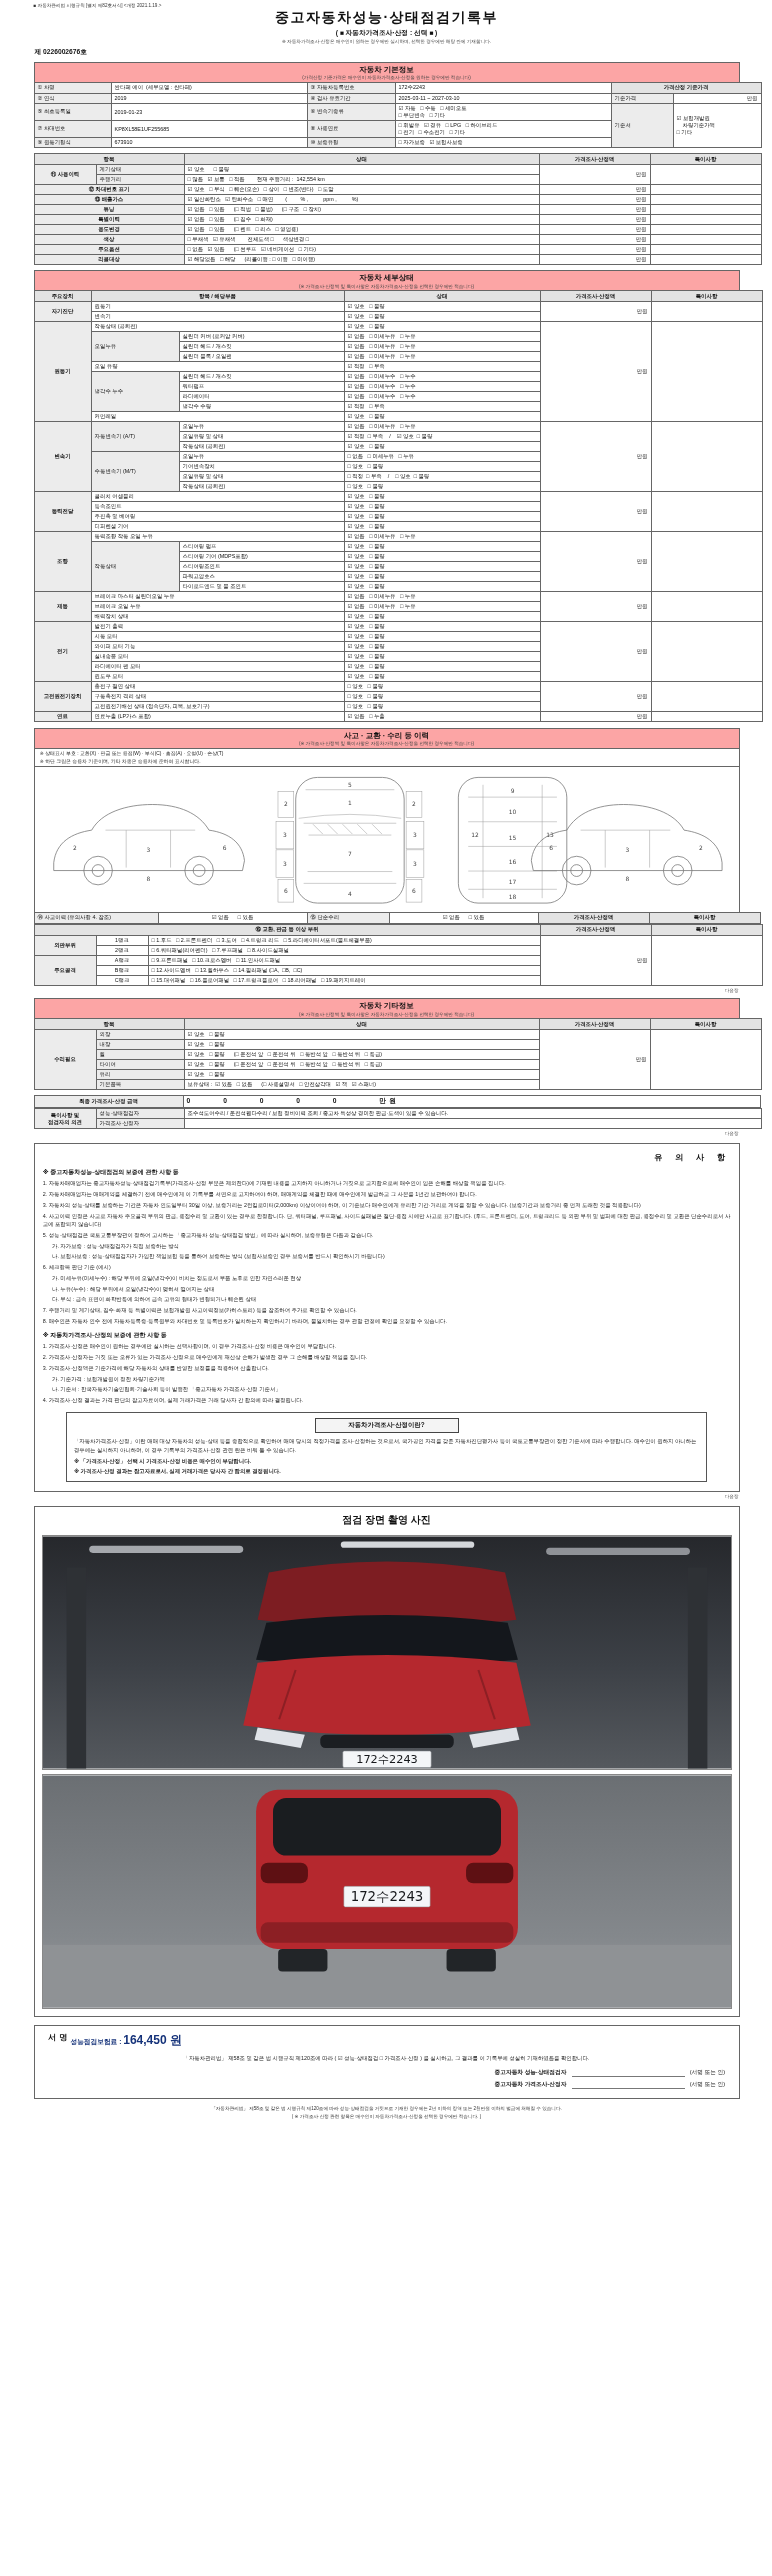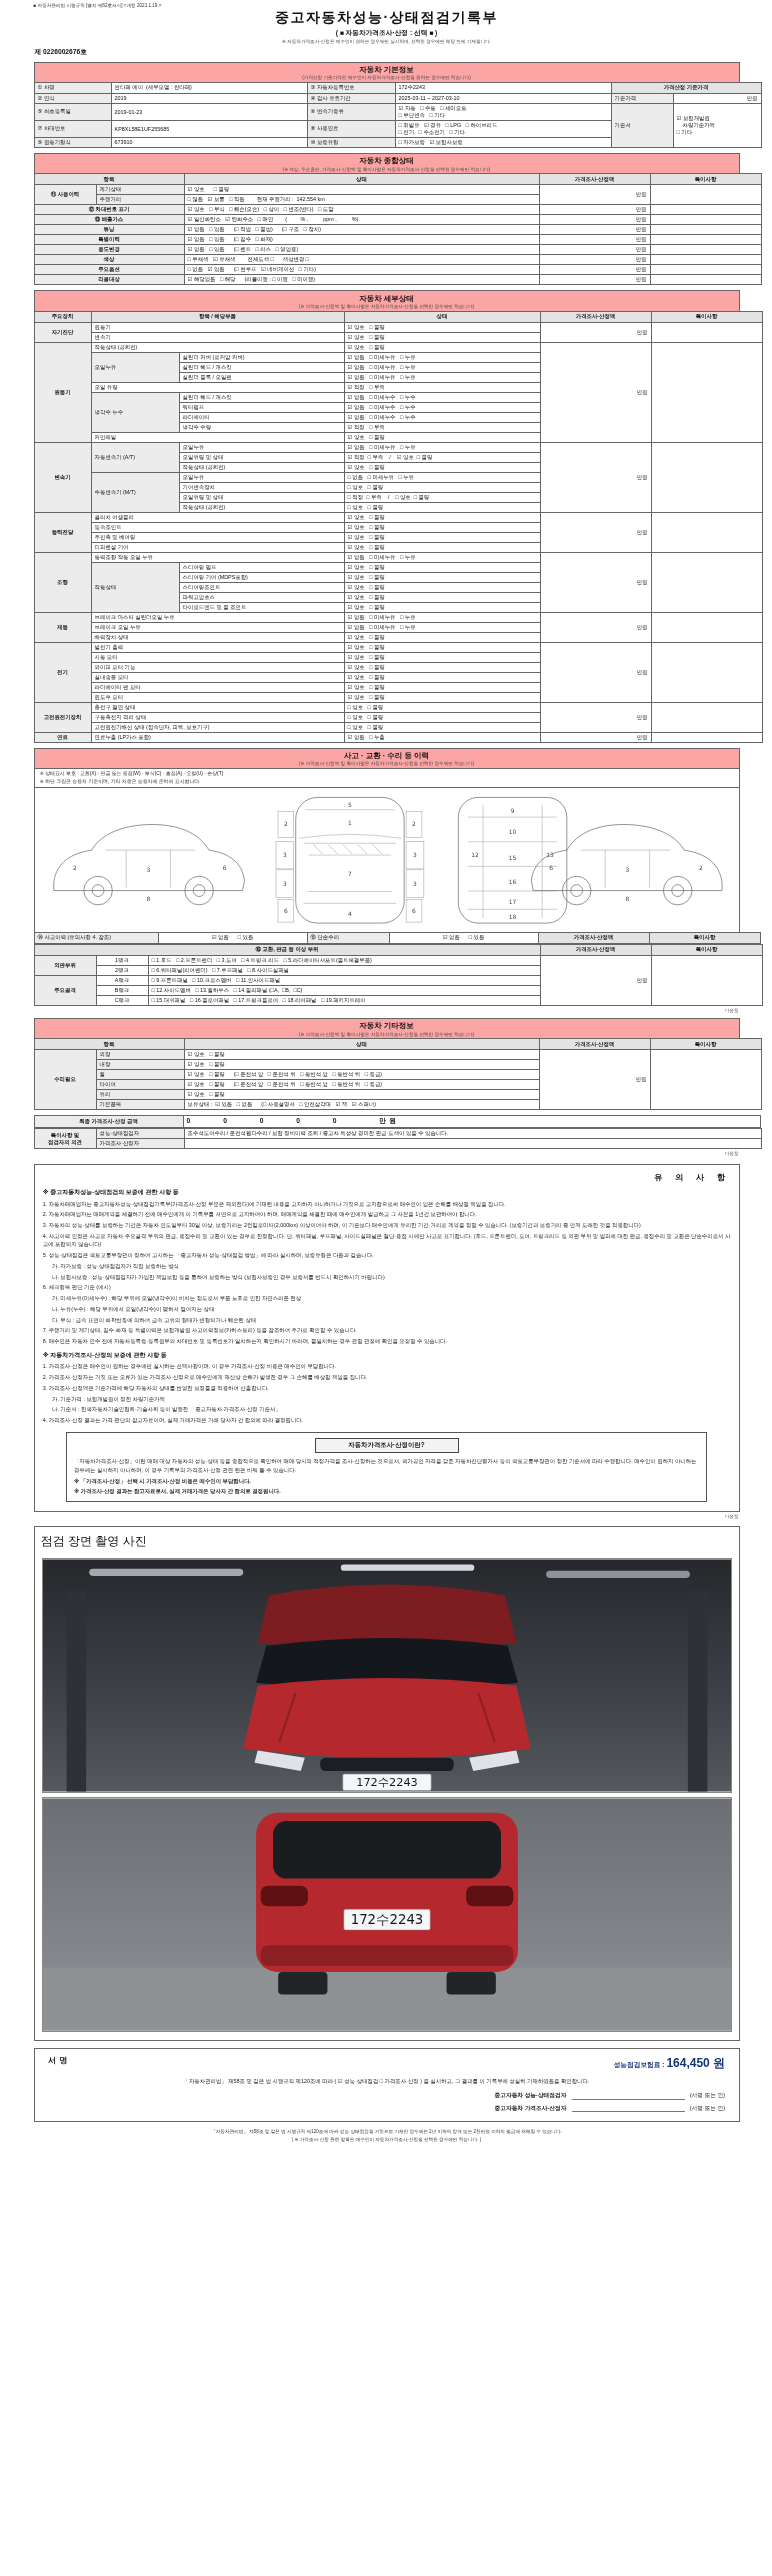"자동차 종합상태" div.sec-title { html: <div> <span>자동차 종합상태</span> <span>(※ 색상, 주요옵션, 가격조사·산정액 및 특이사항은 자동차가격조사·산정을 선택한 경우에만 적습니다)</span> </div> -> none }
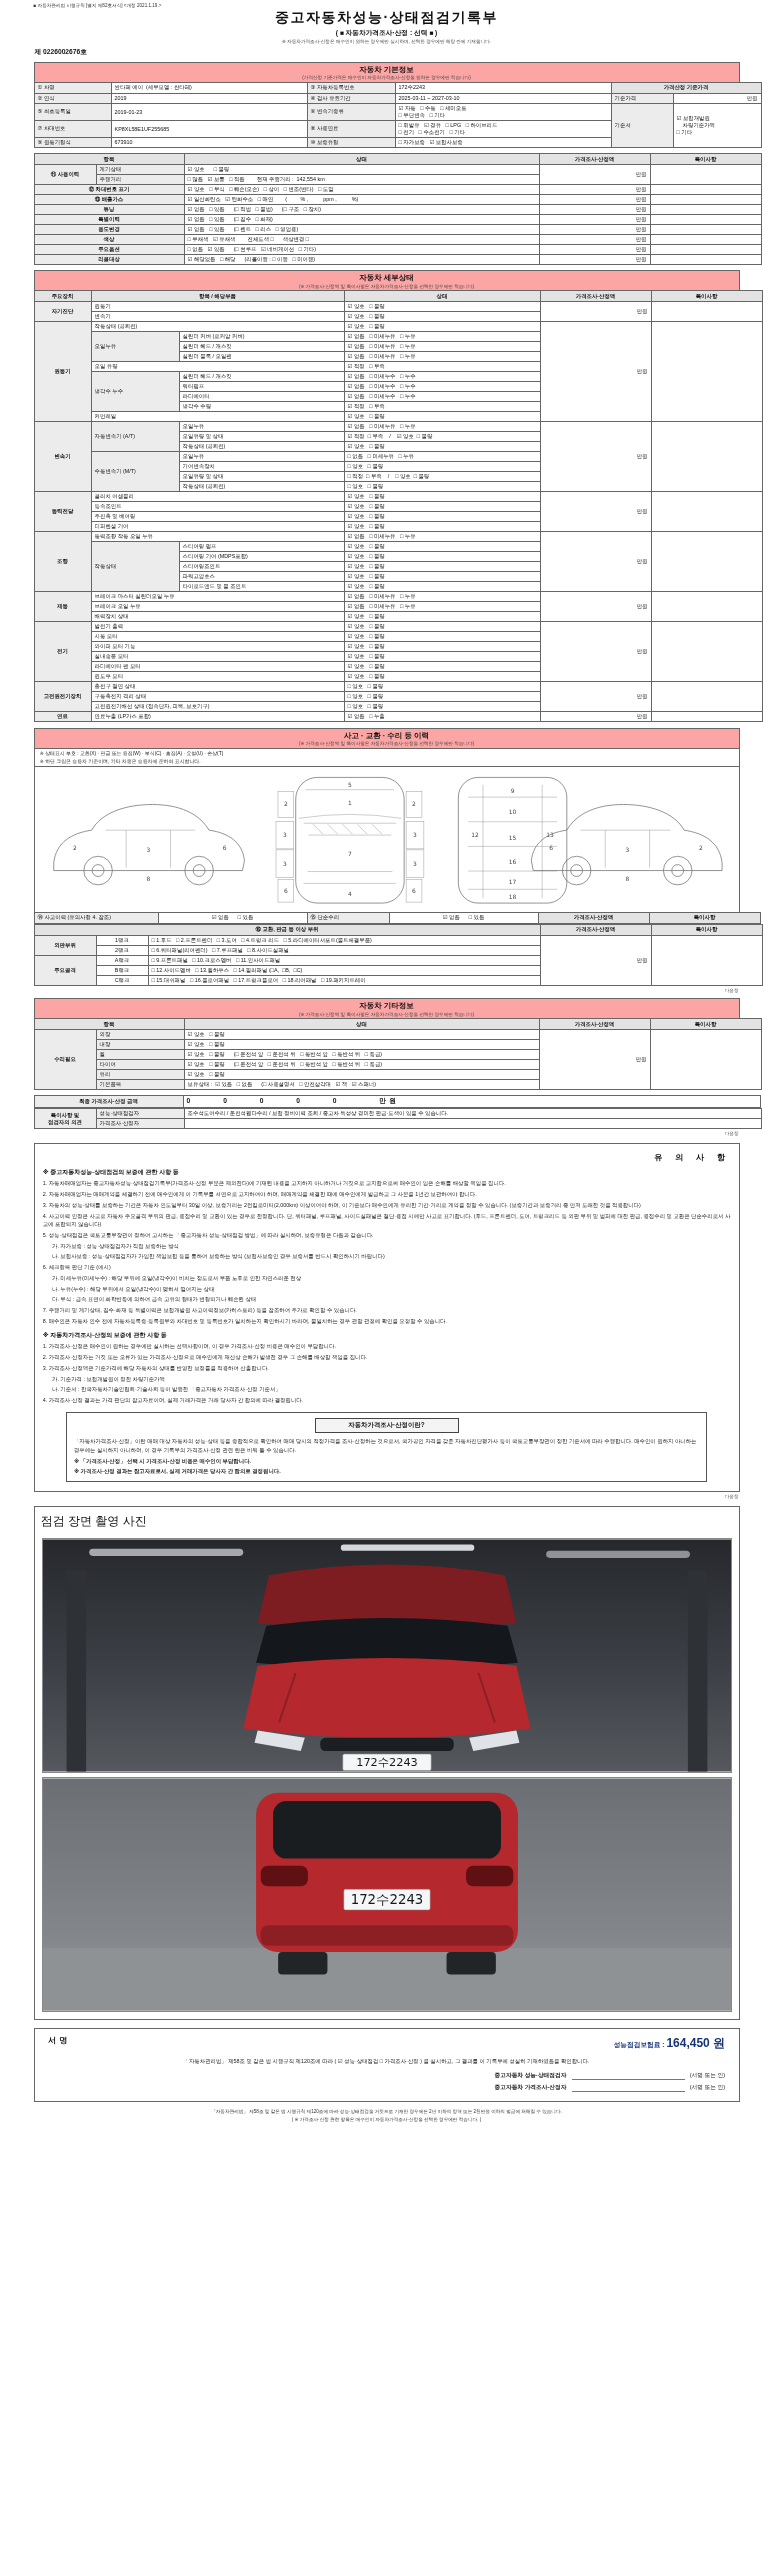"점검 장면 촬영 사진" .photo-title { font-size: 12px -> 10px; font-weight: normal -> bold; text-align: left -> center }
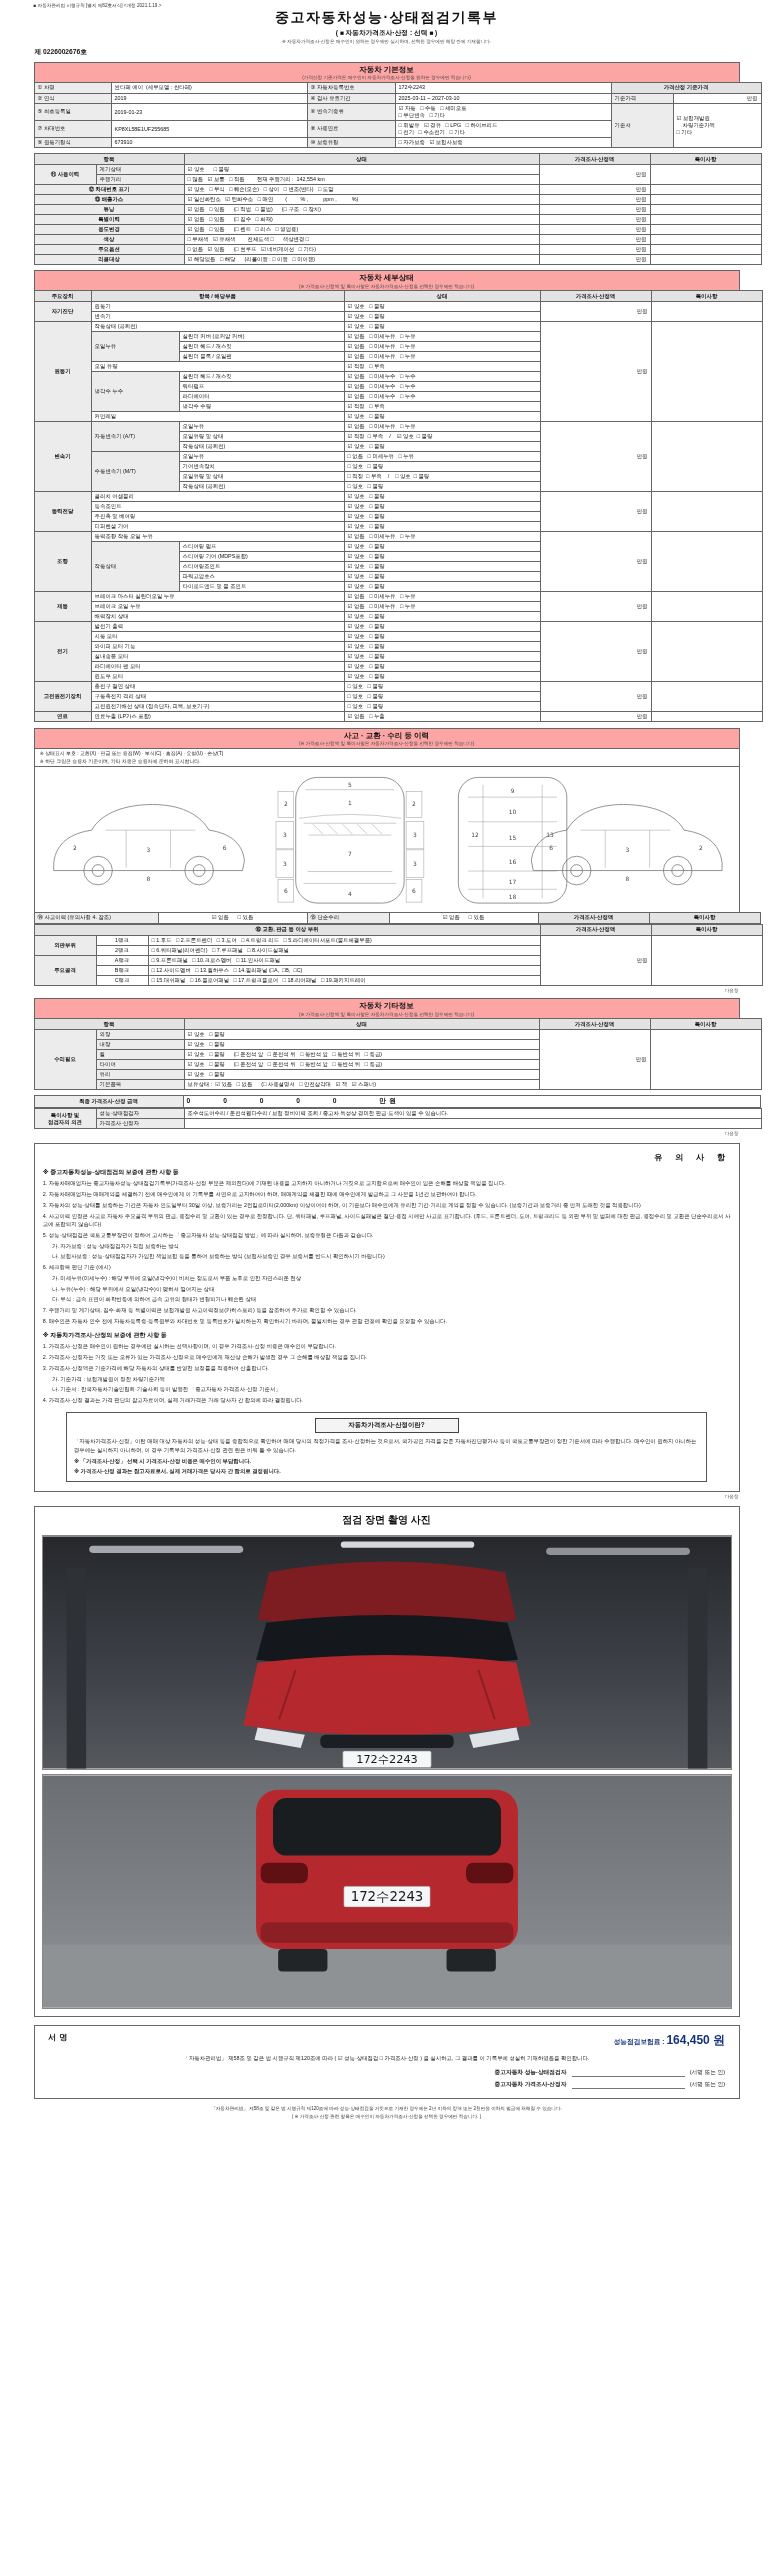"서명" .sign-head { justify-content: space-between -> none }
